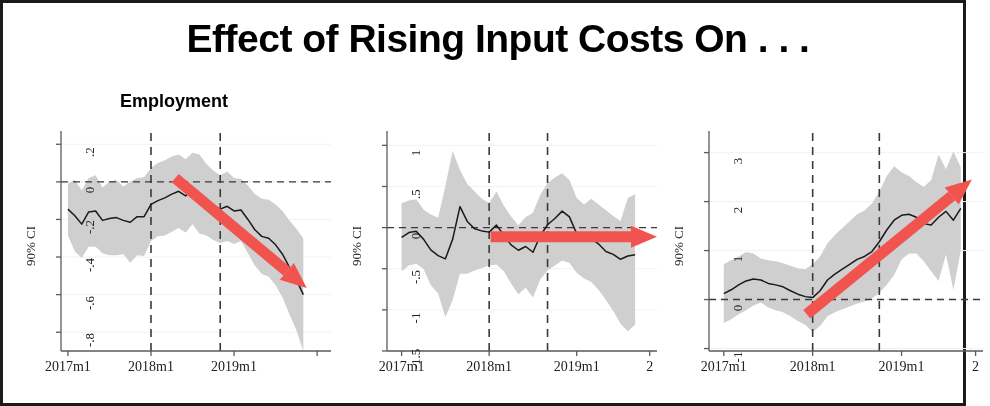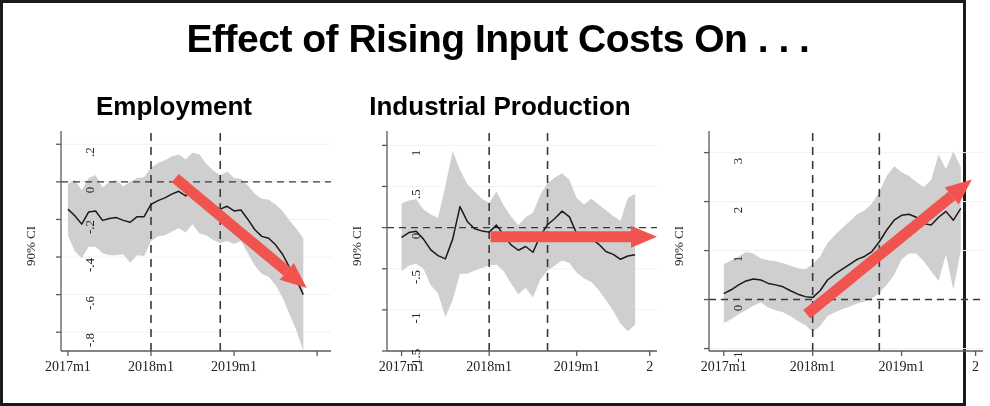"Employment" .panel-title { font-size: 26px -> 18px }
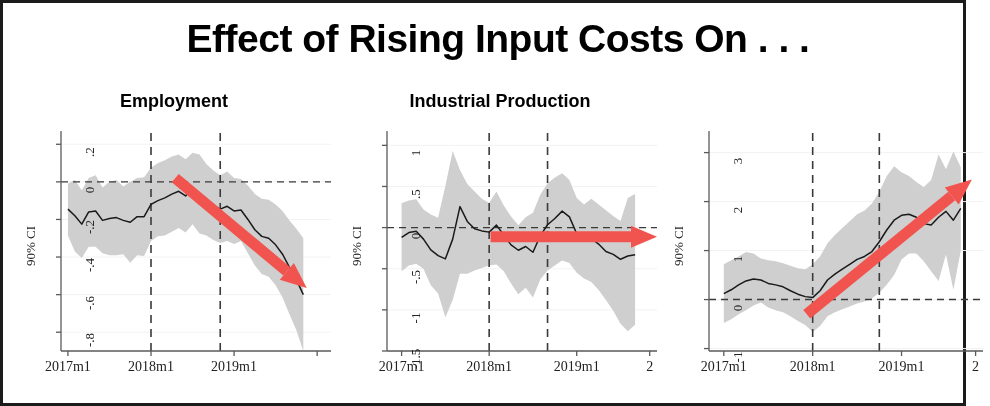"Industrial Production" div.panel-title { html: <div>Industrial Production</div> -> none }
